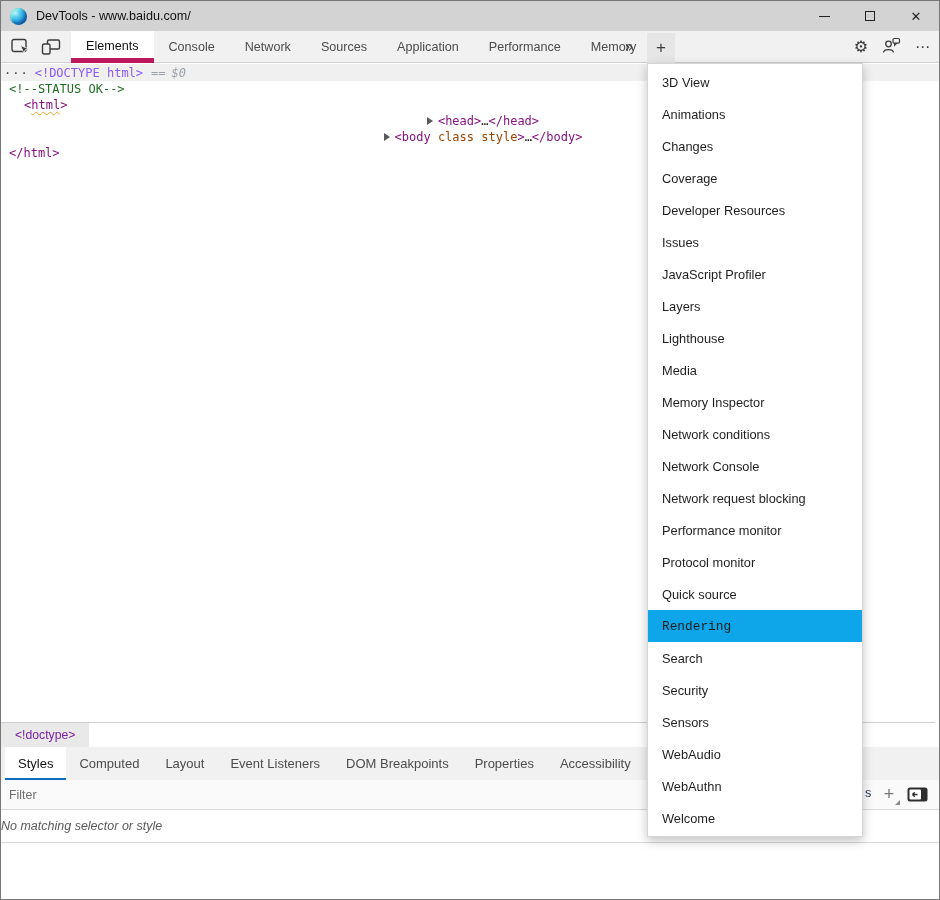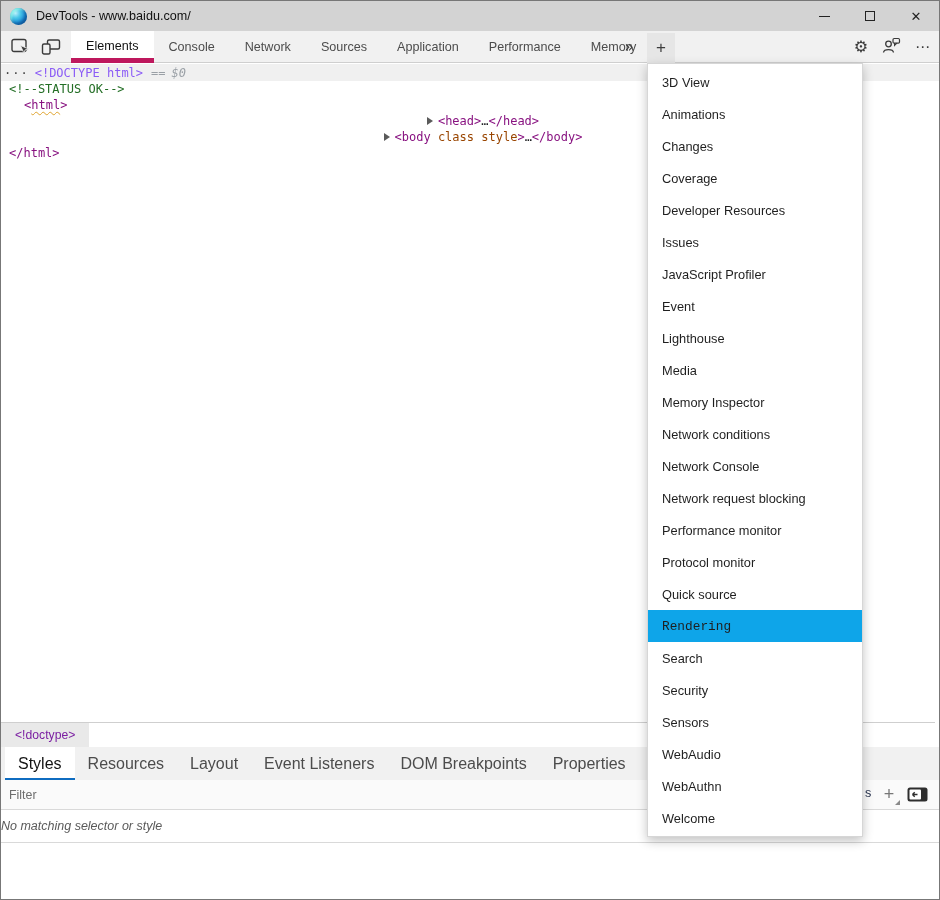"Event" div.menu-item { text: Event -> Layers }
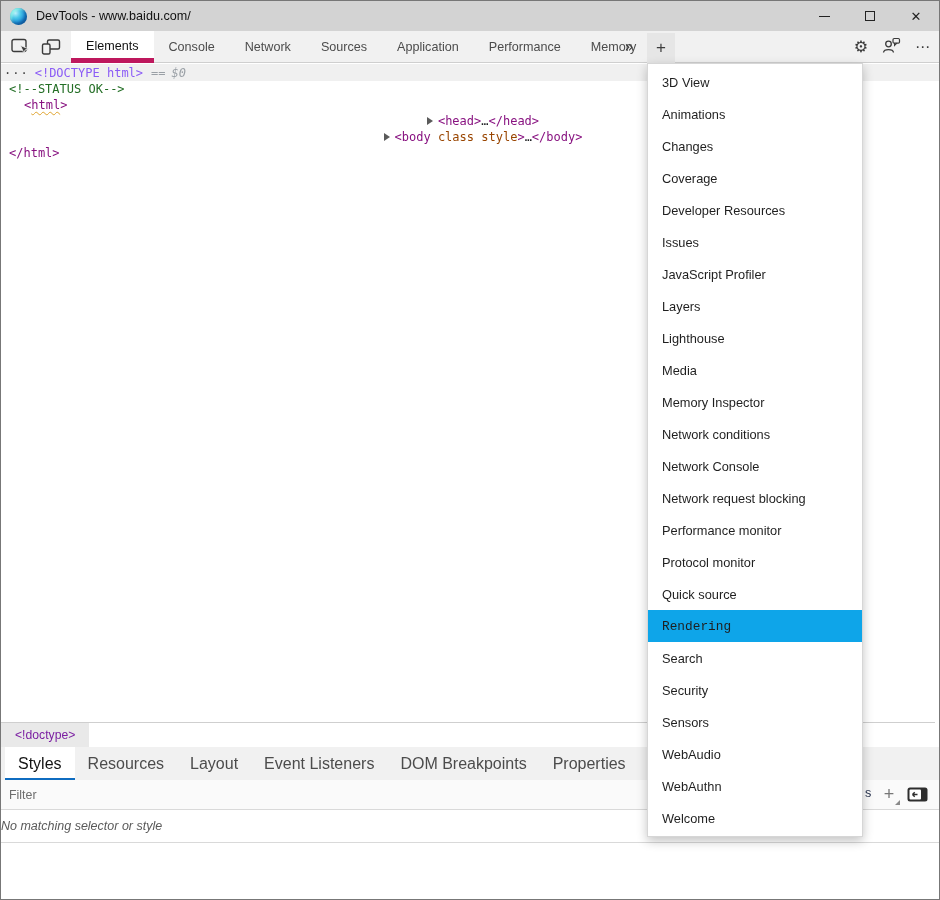"Styles" .side-tab { font-size: 16px -> 13px }
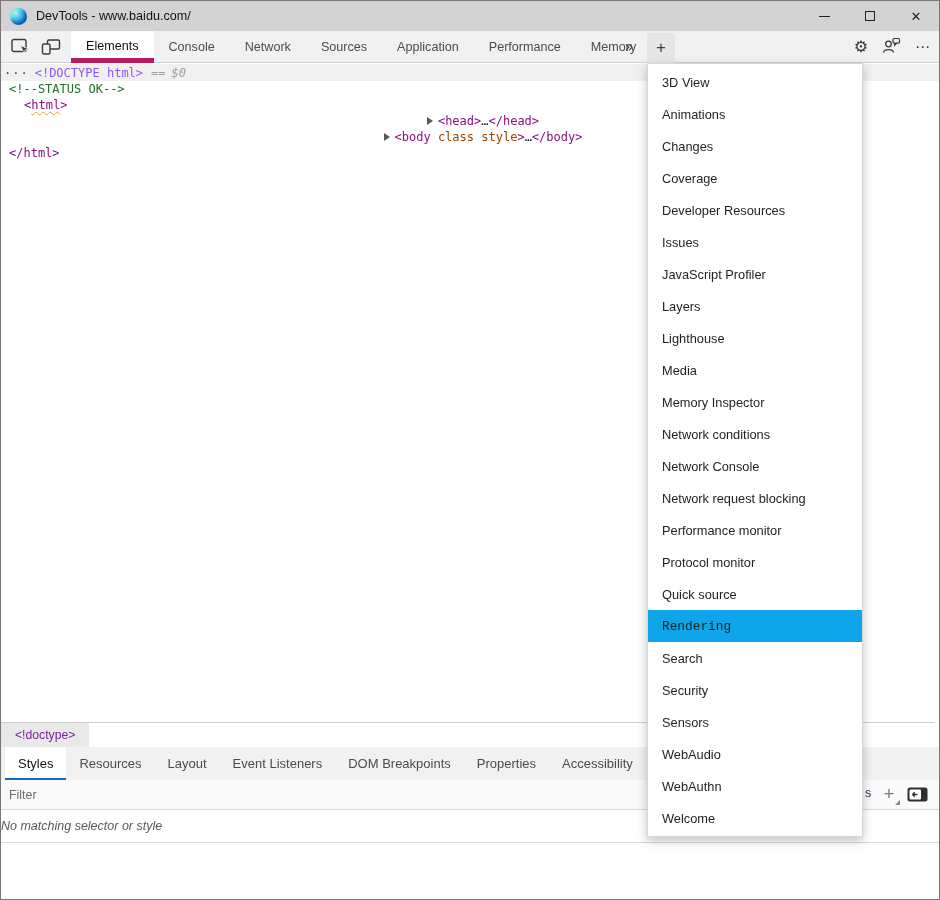"Resources" div.side-tab { text: Resources -> Computed }
